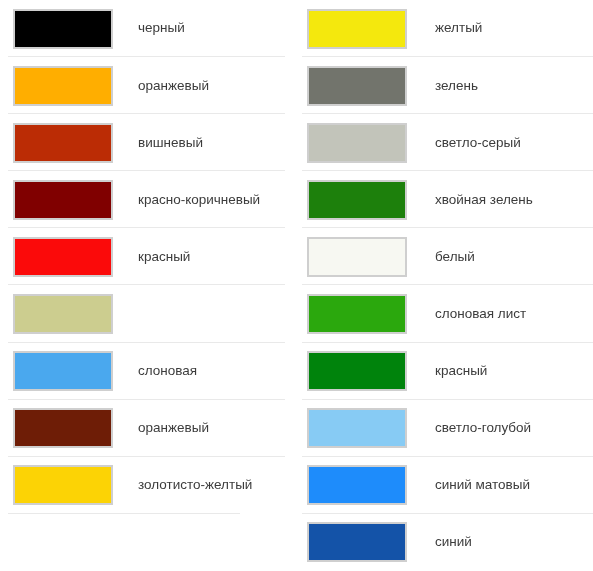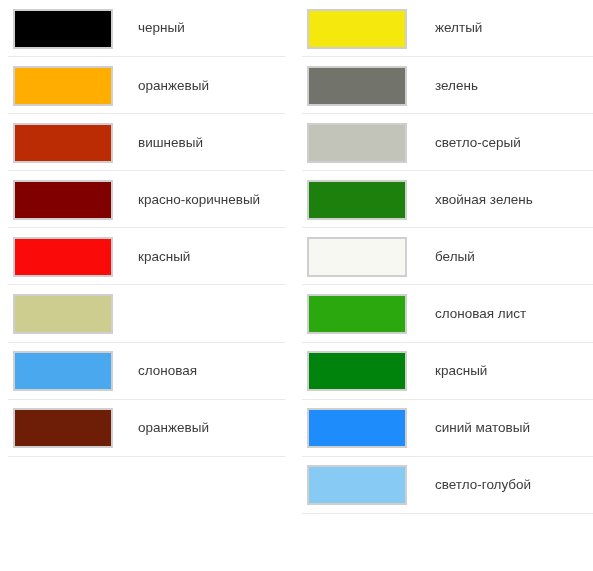"золотисто-желтый" div.swatch-row { html: none -> <div> <div></div> <div>золотисто-желтый</div> </div> }
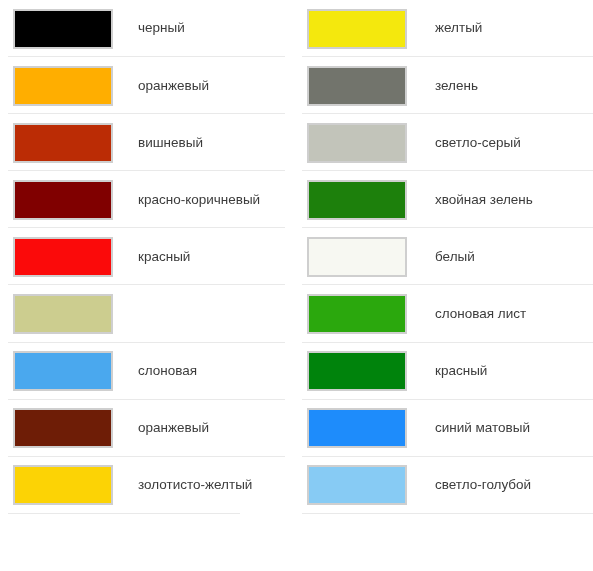"синий матовый" div.swatch-row { order: before "светло-голубой" -> after "светло-голубой" }
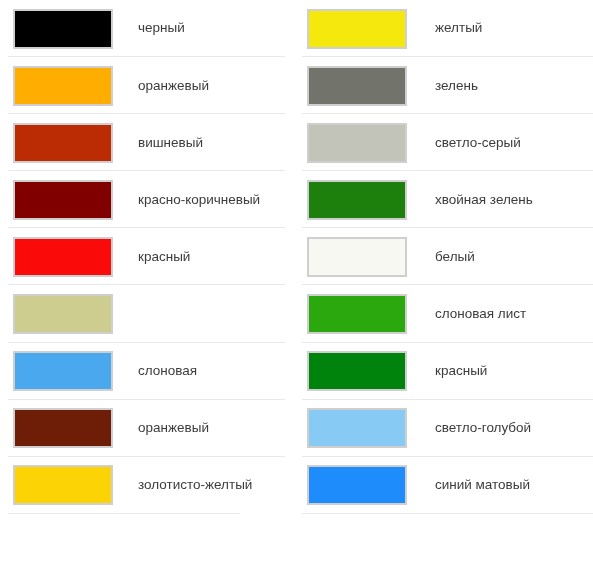"синий" div.swatch-row { html: none -> <div> <div></div> <div>синий</div> </div> }
